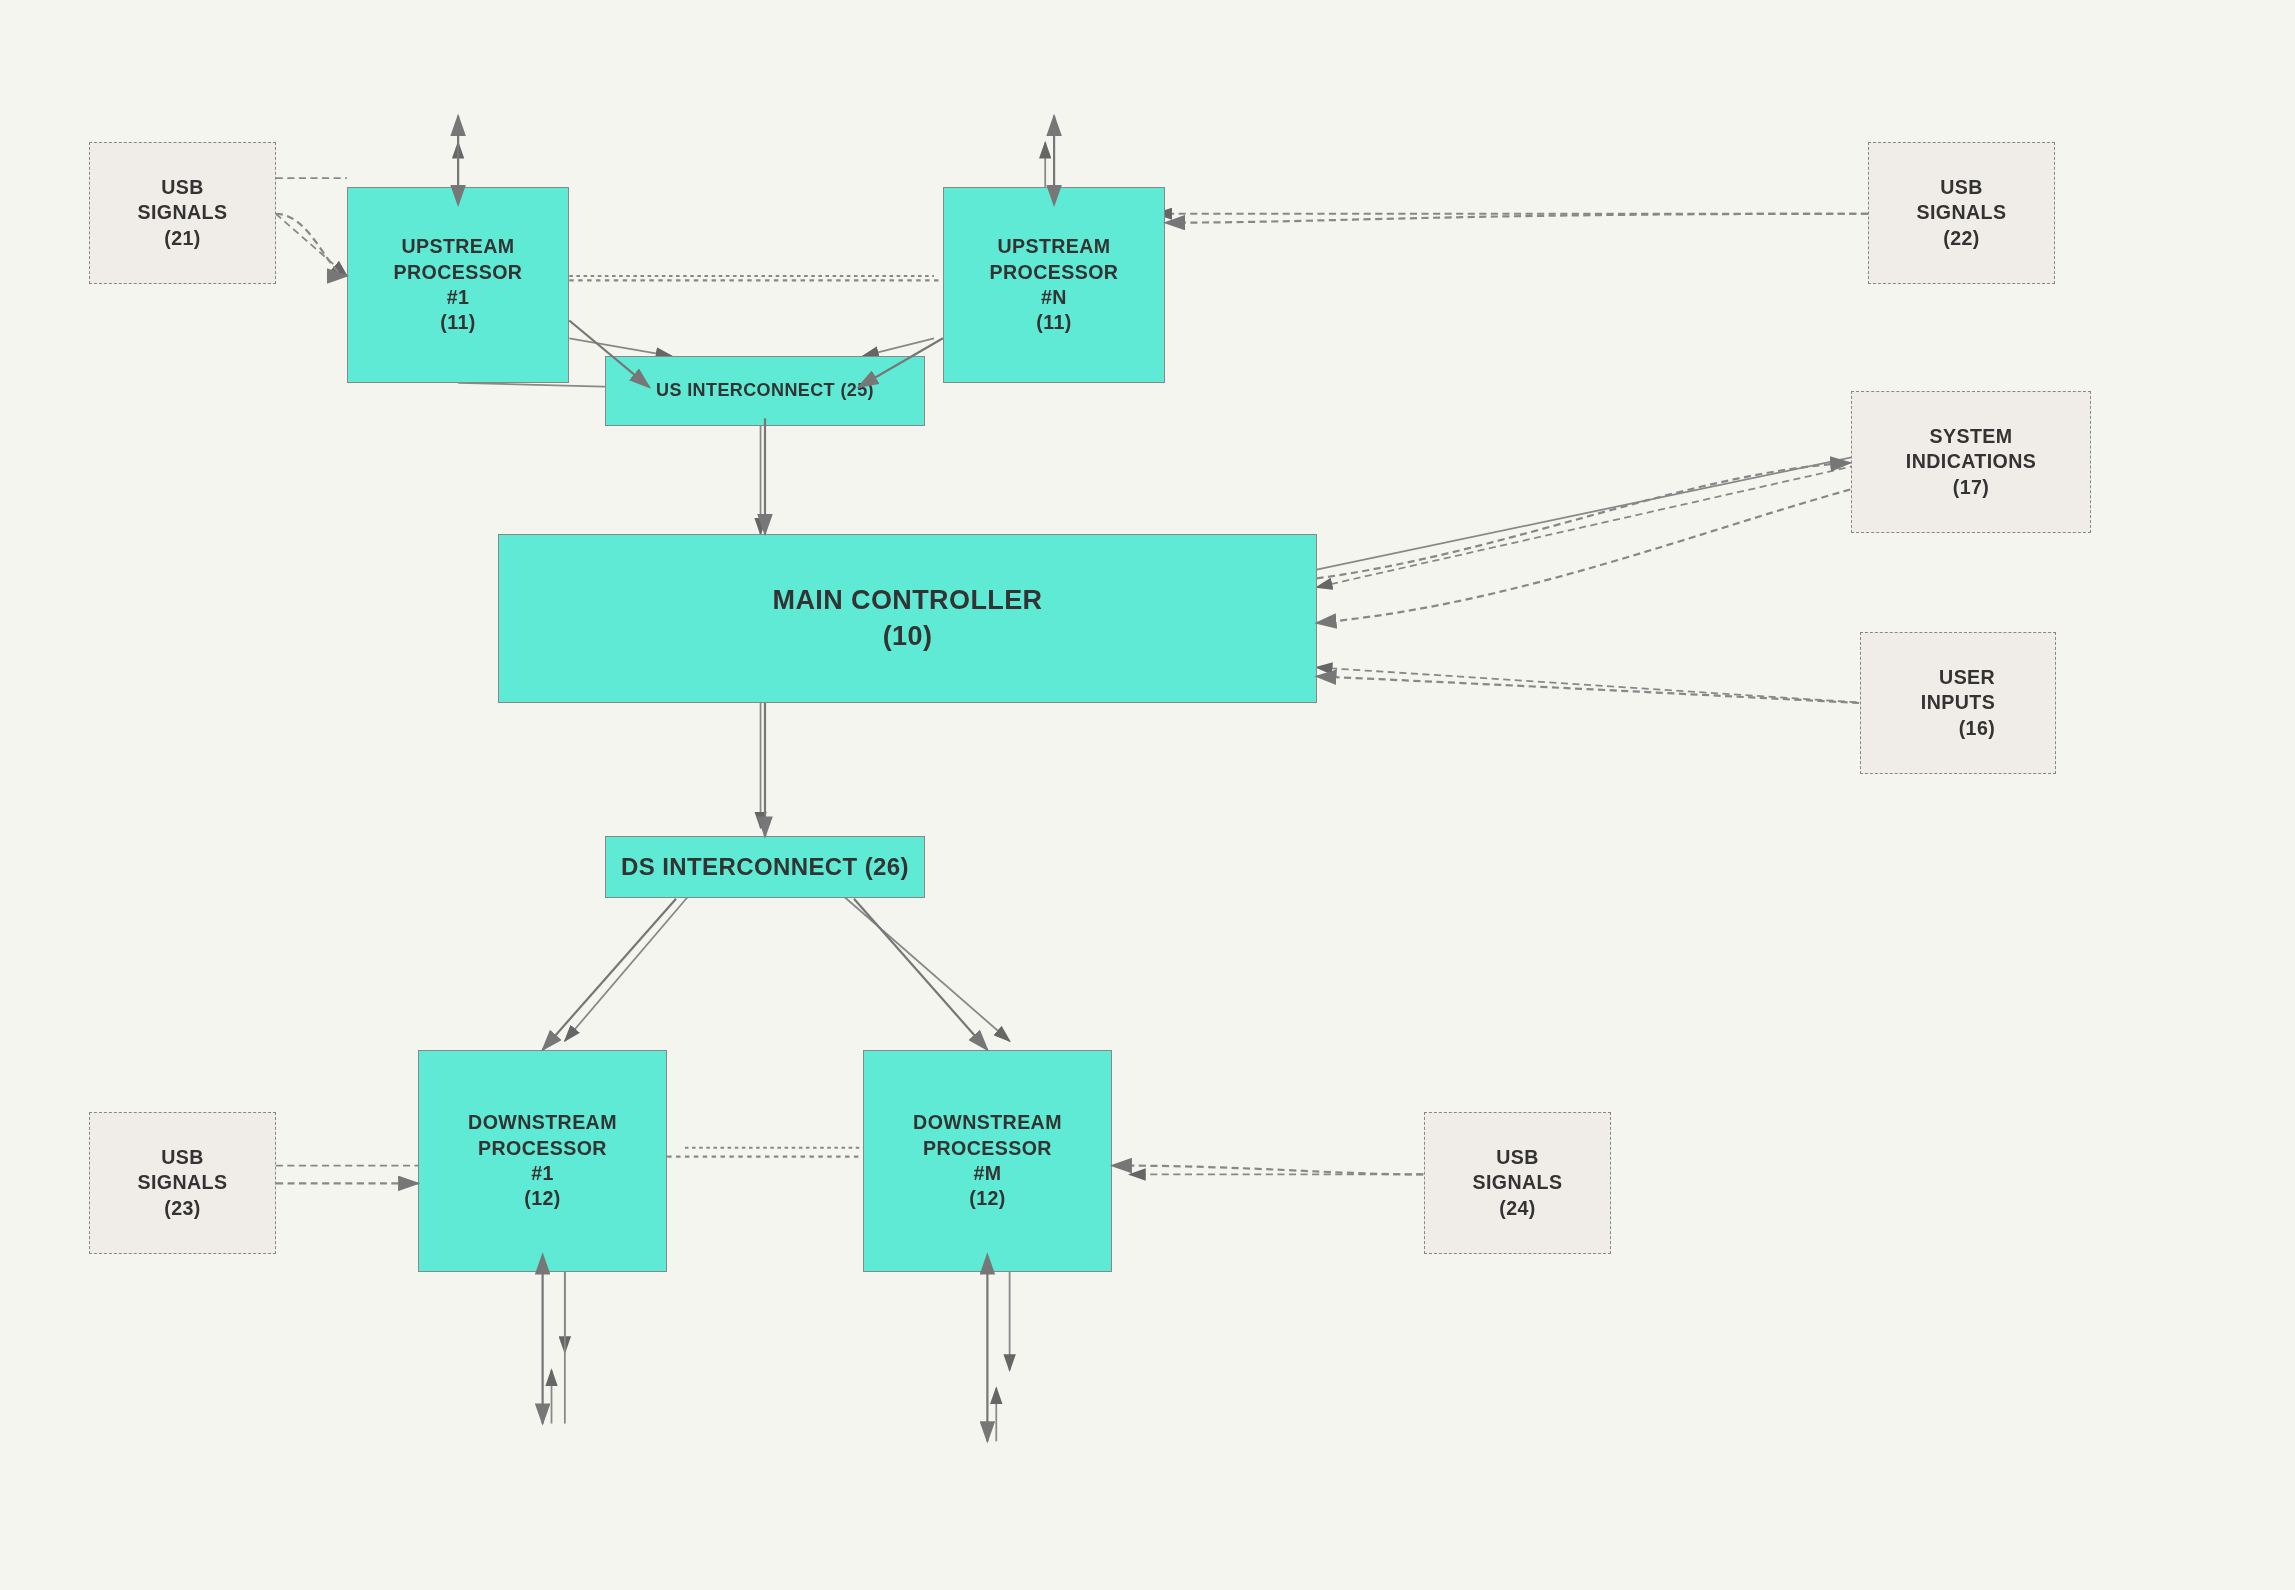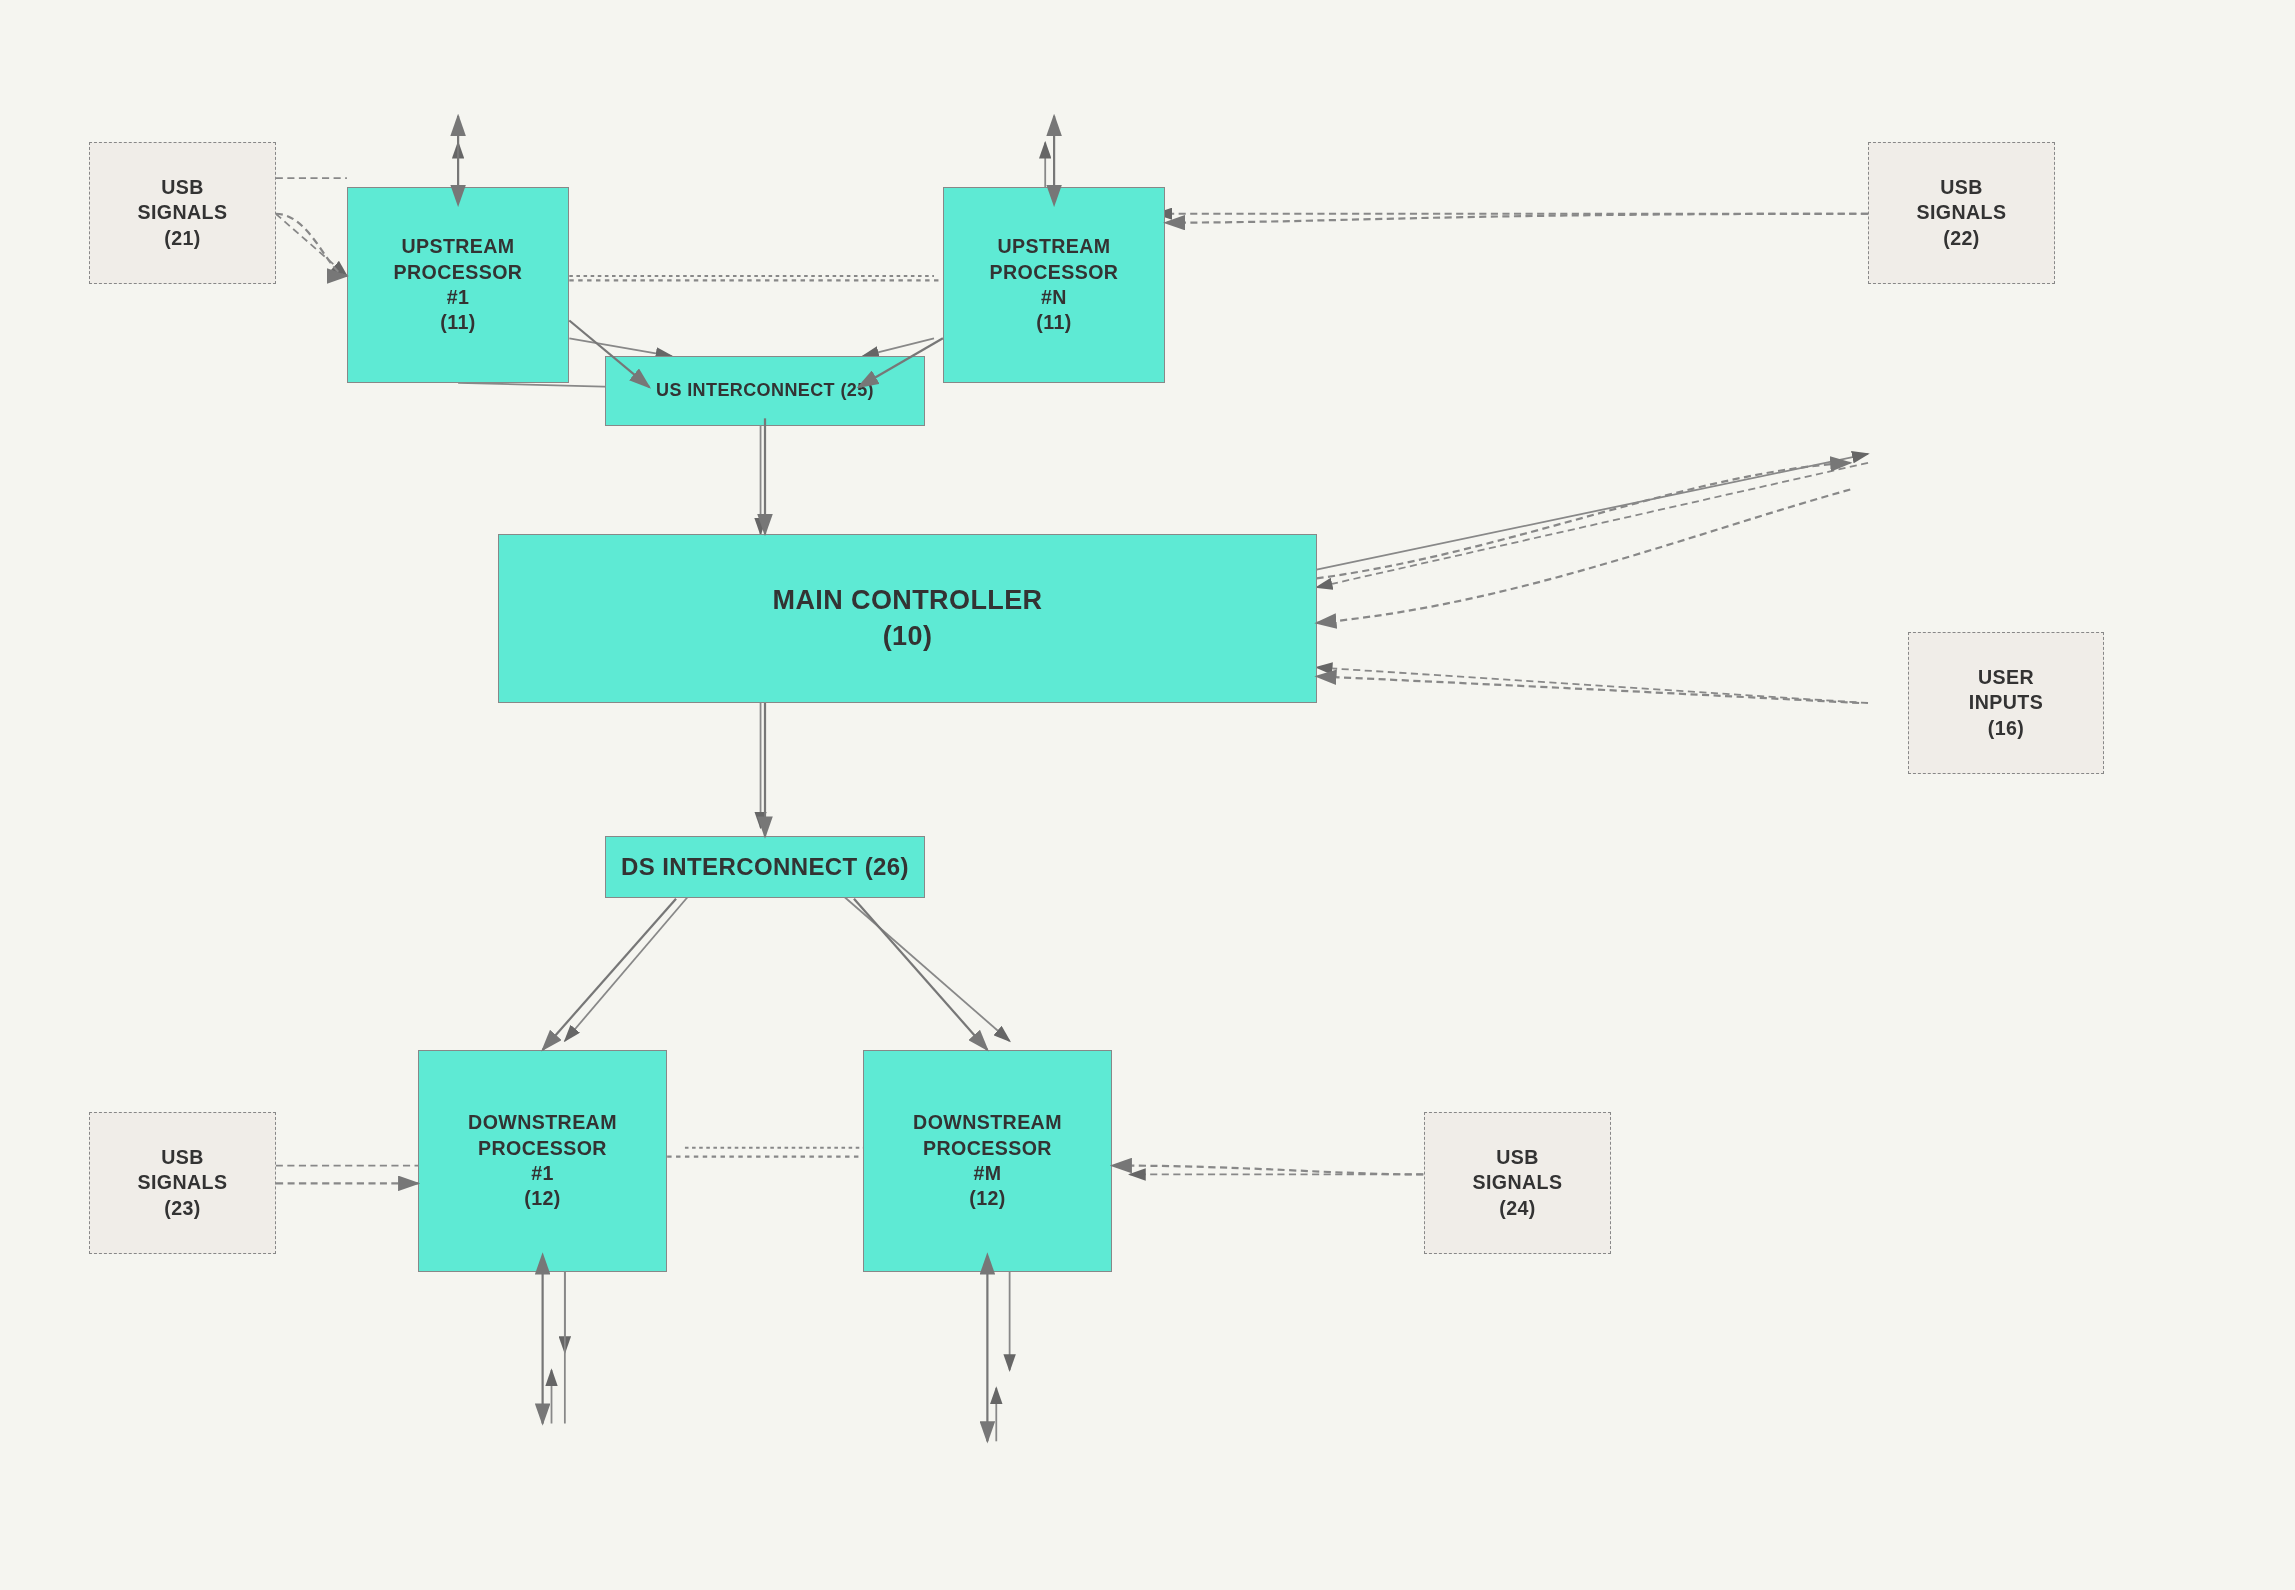"SYSTEM" div.box { html: none -> <div> <span>SYSTEM<br>INDICATIONS<br>(17)</span> </div> }
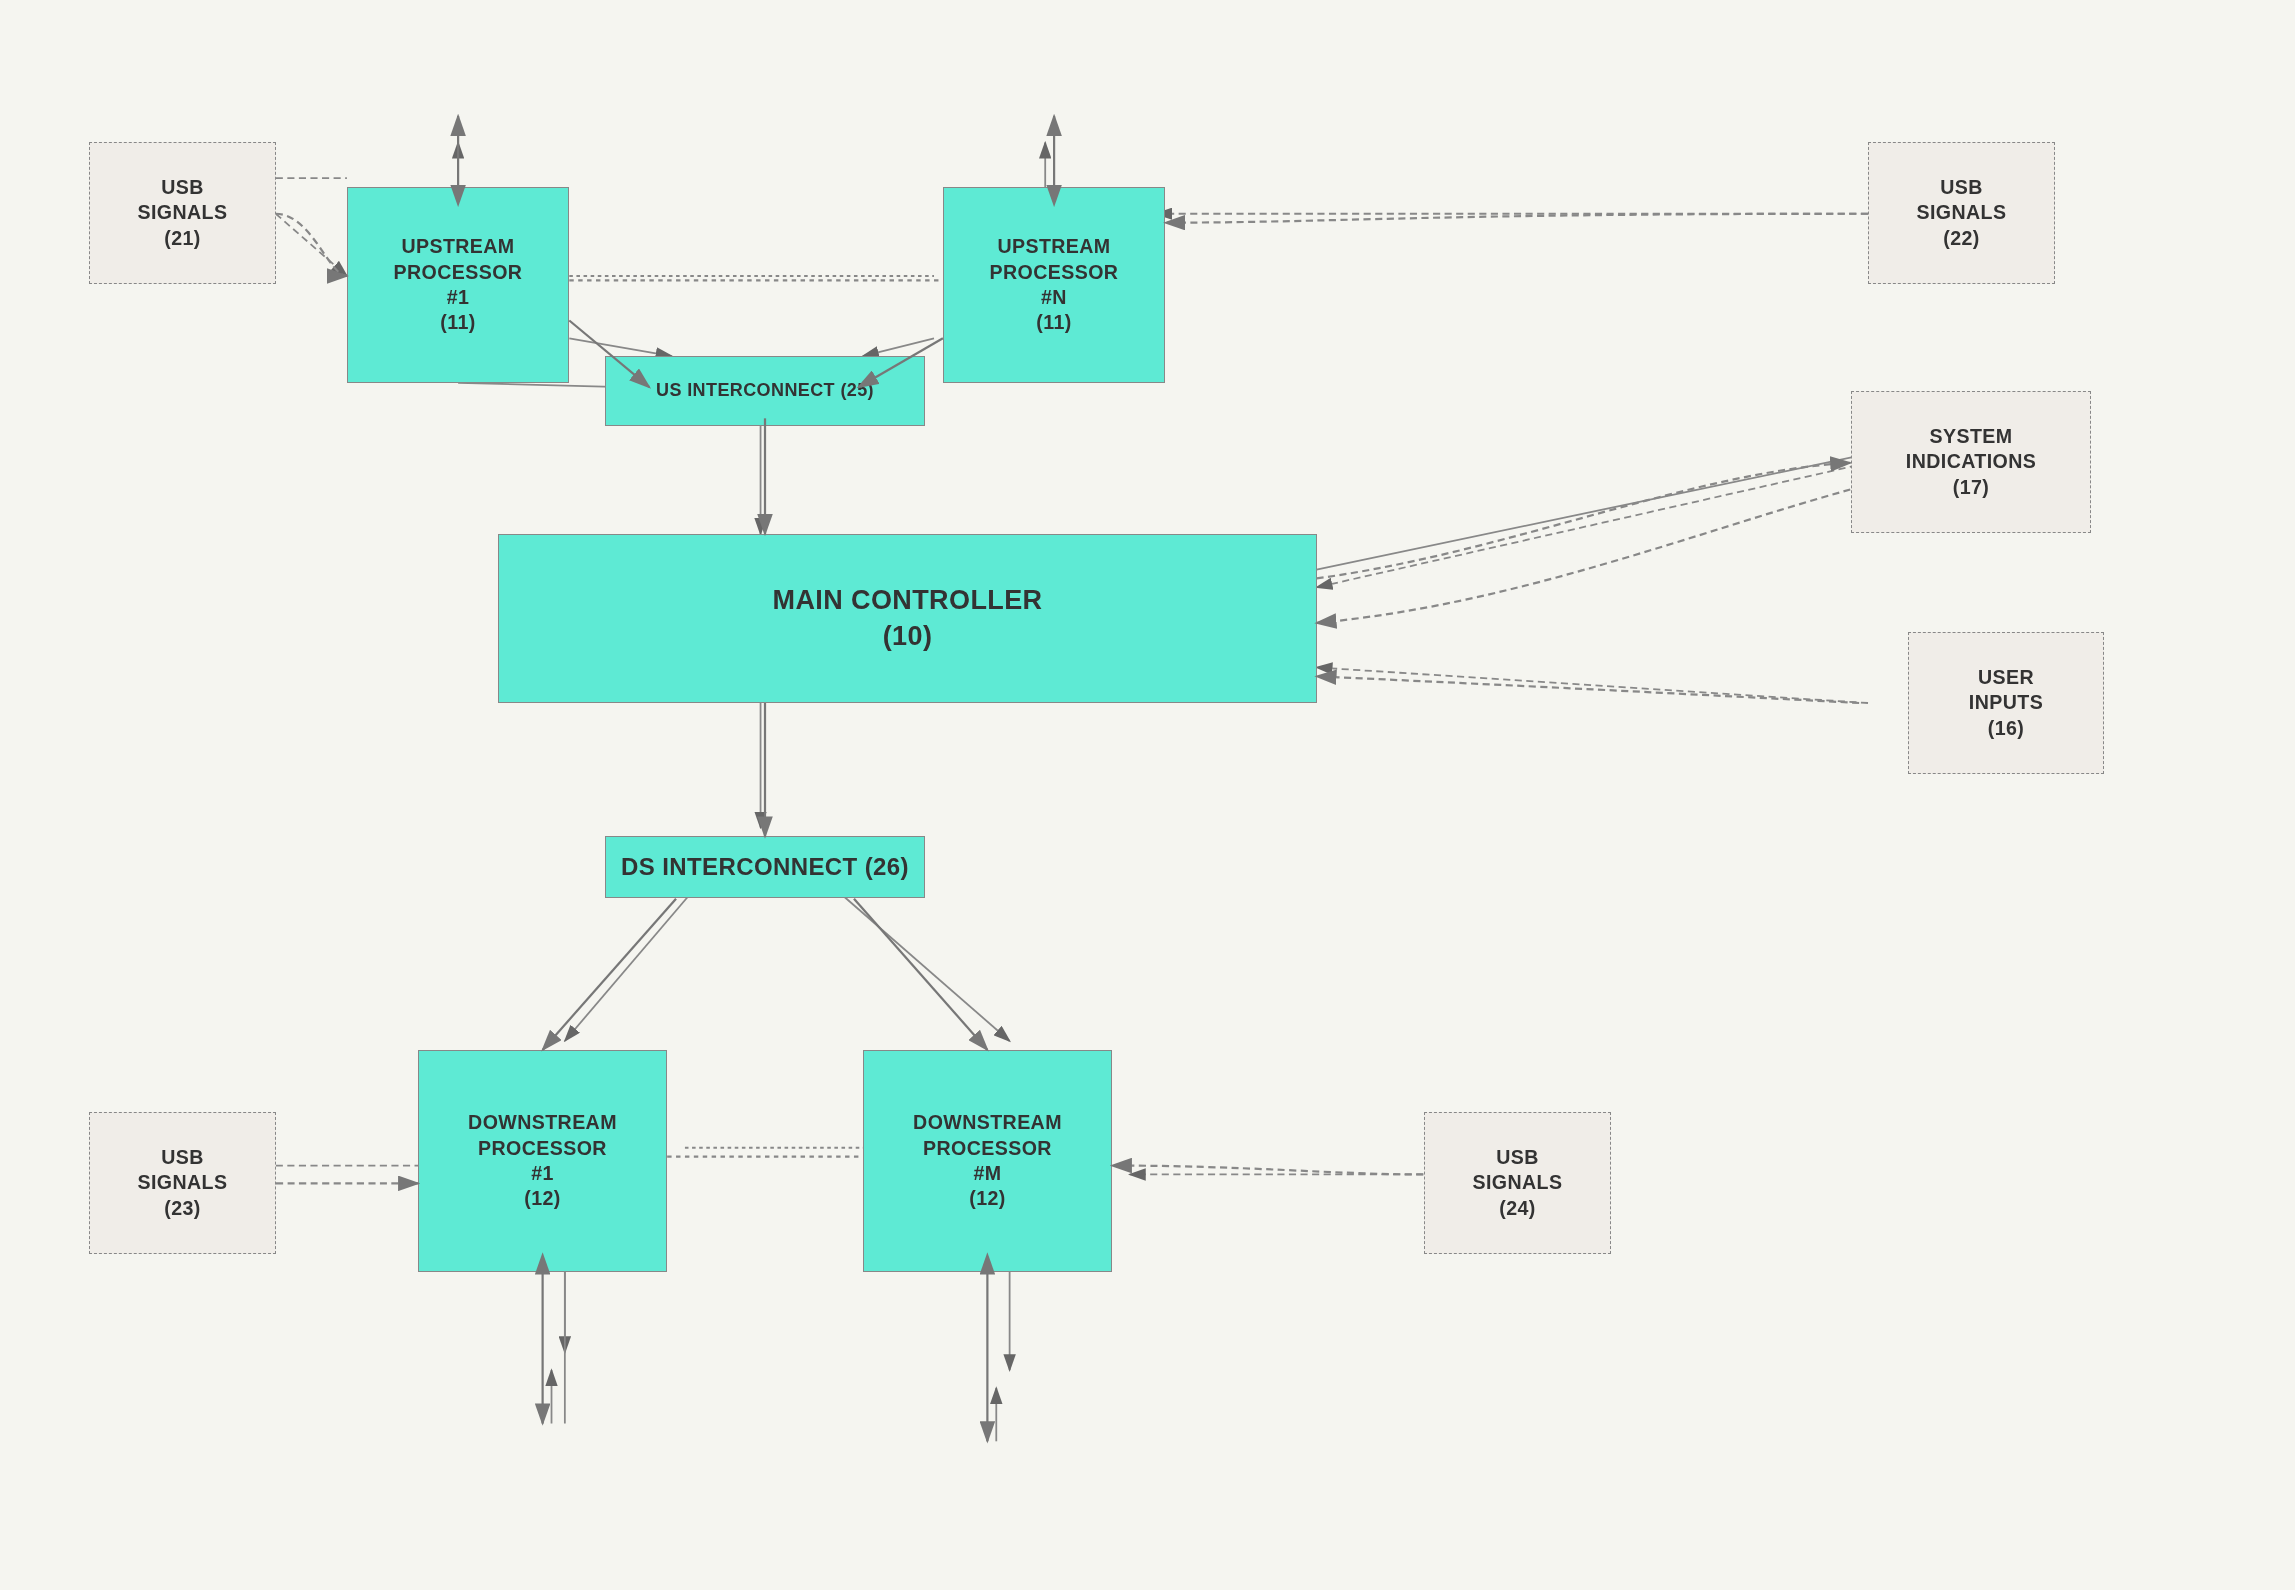"USER" div.box { left: 1908px -> 1860px; text-align: none -> right }
